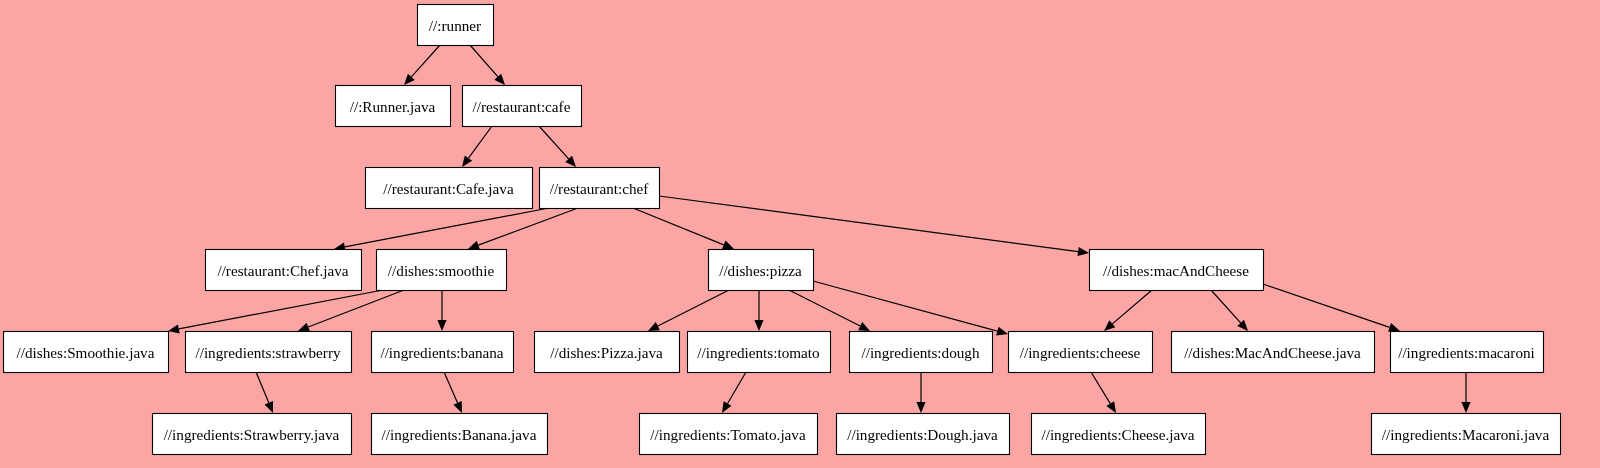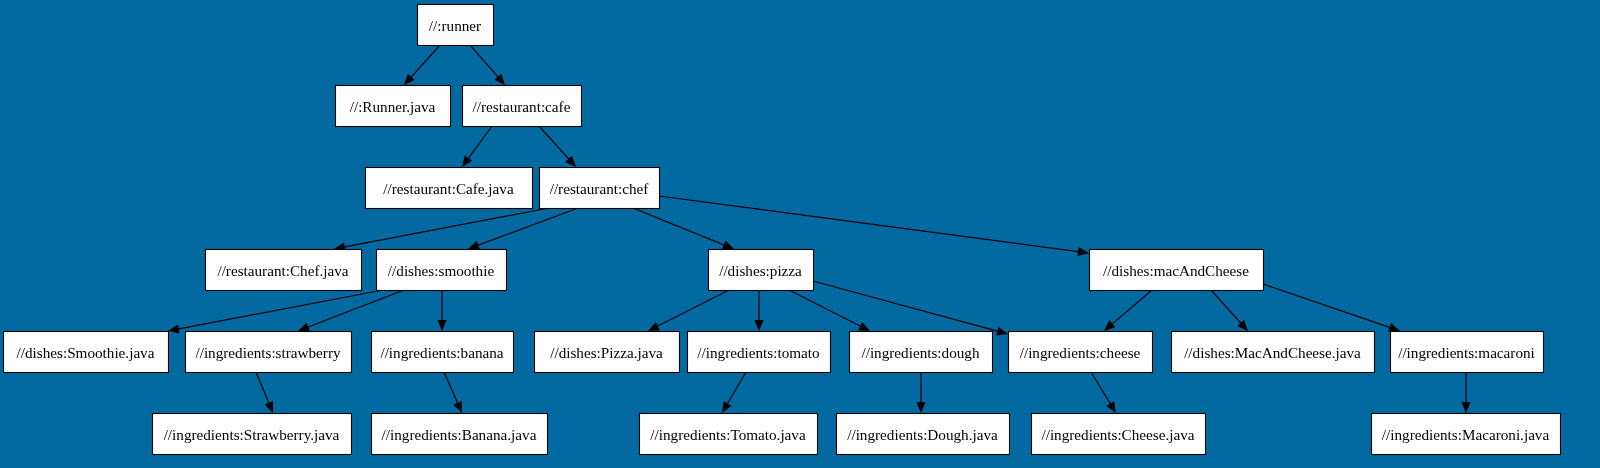"//:runner" #graph-root { background: #0369a1 -> #fca5a5 }
